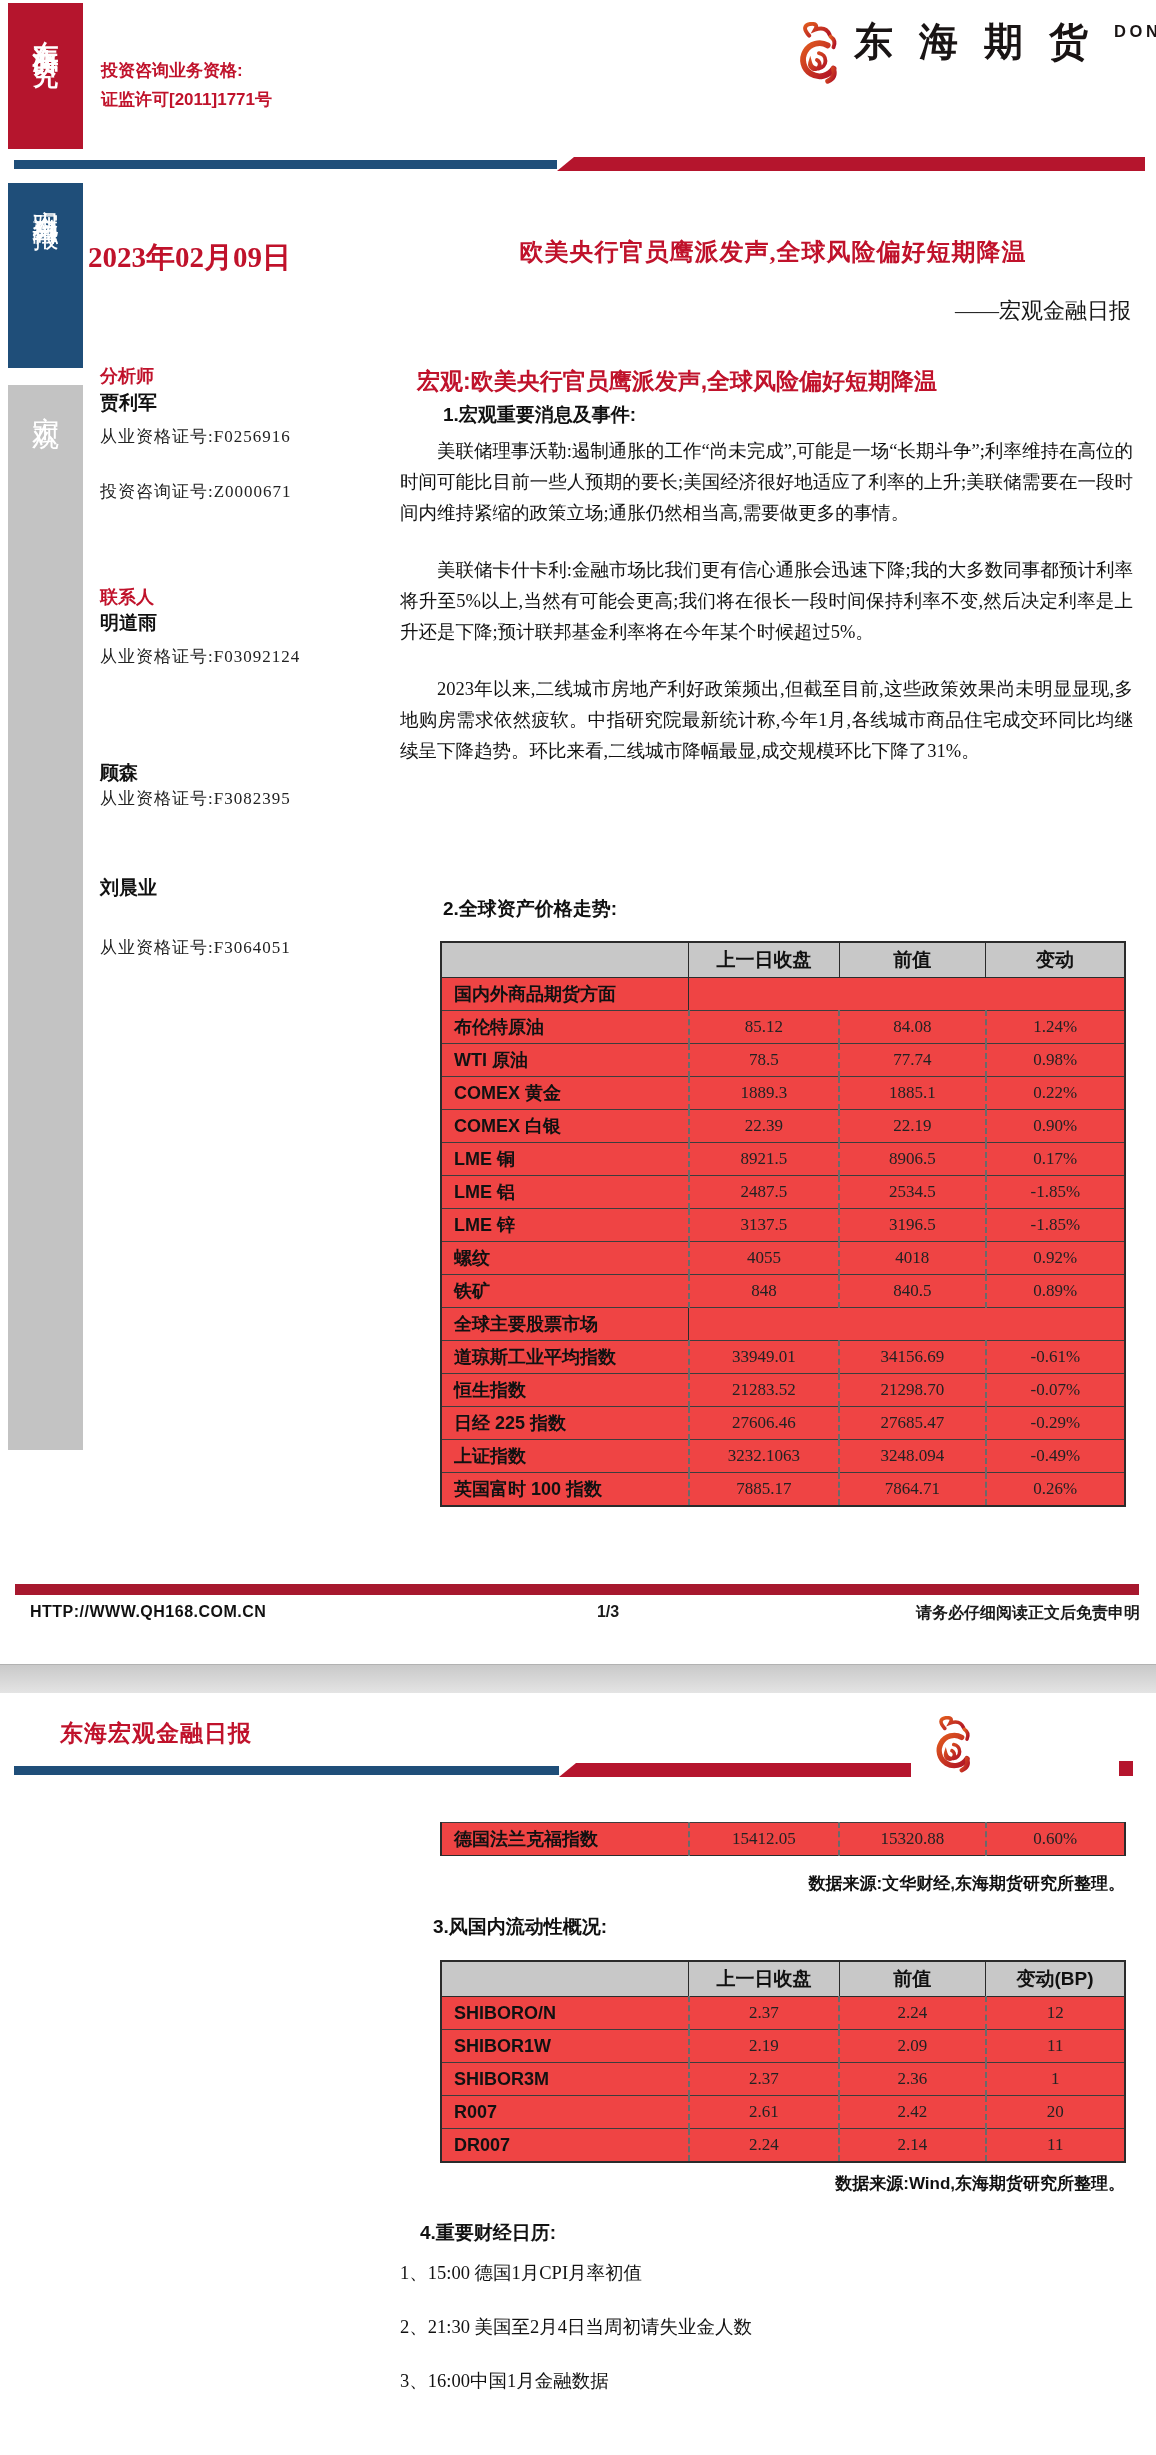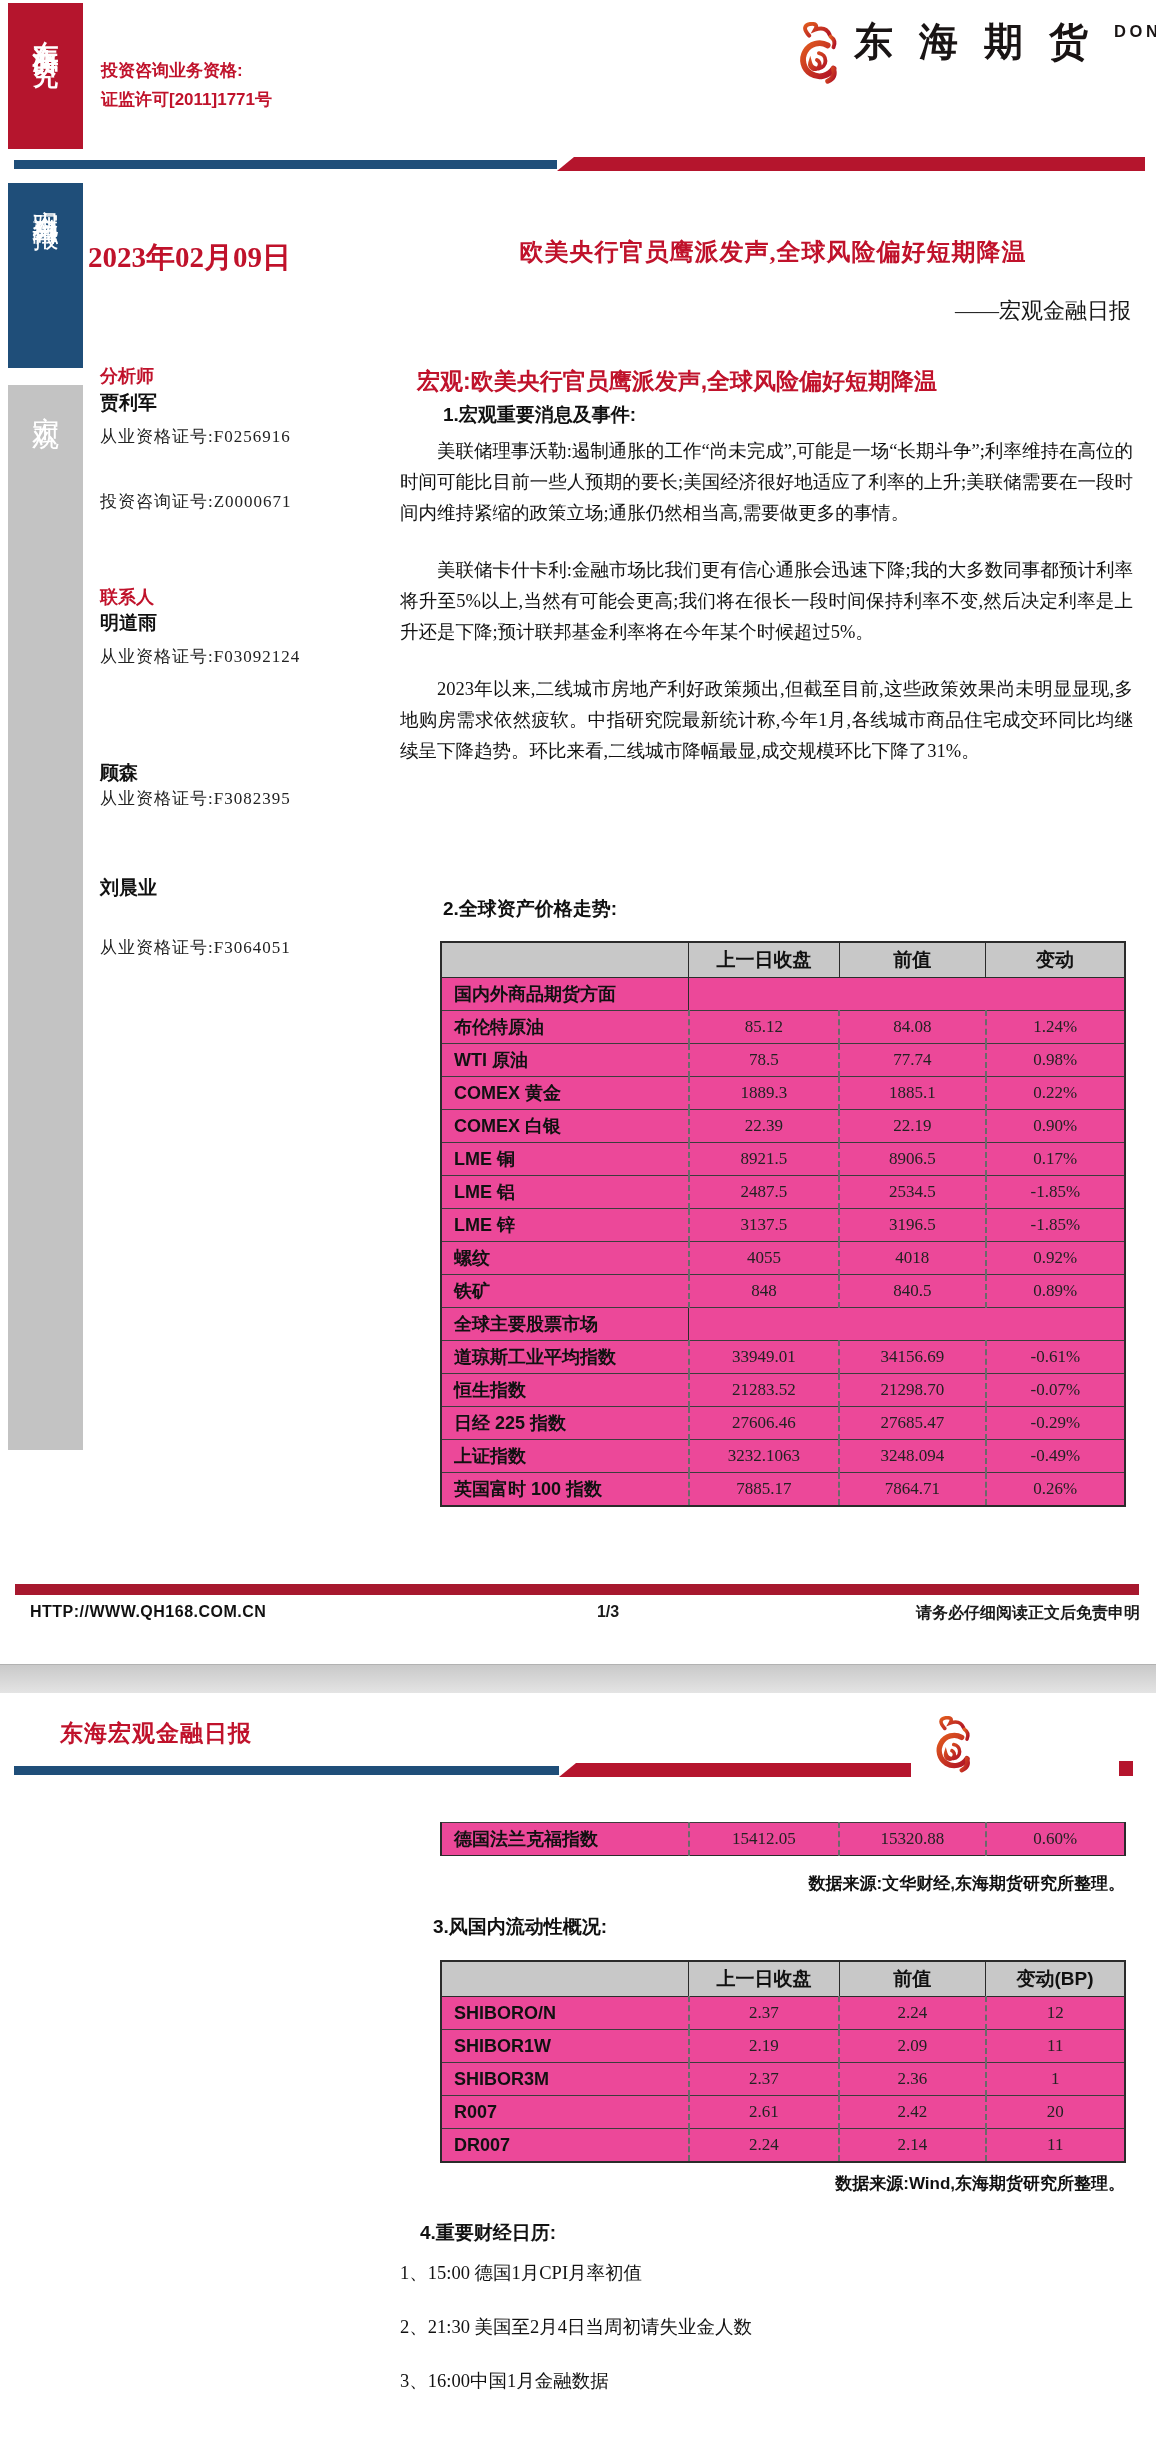"投资咨询证号:Z0000671" div.abs { top: 490px -> 480px }
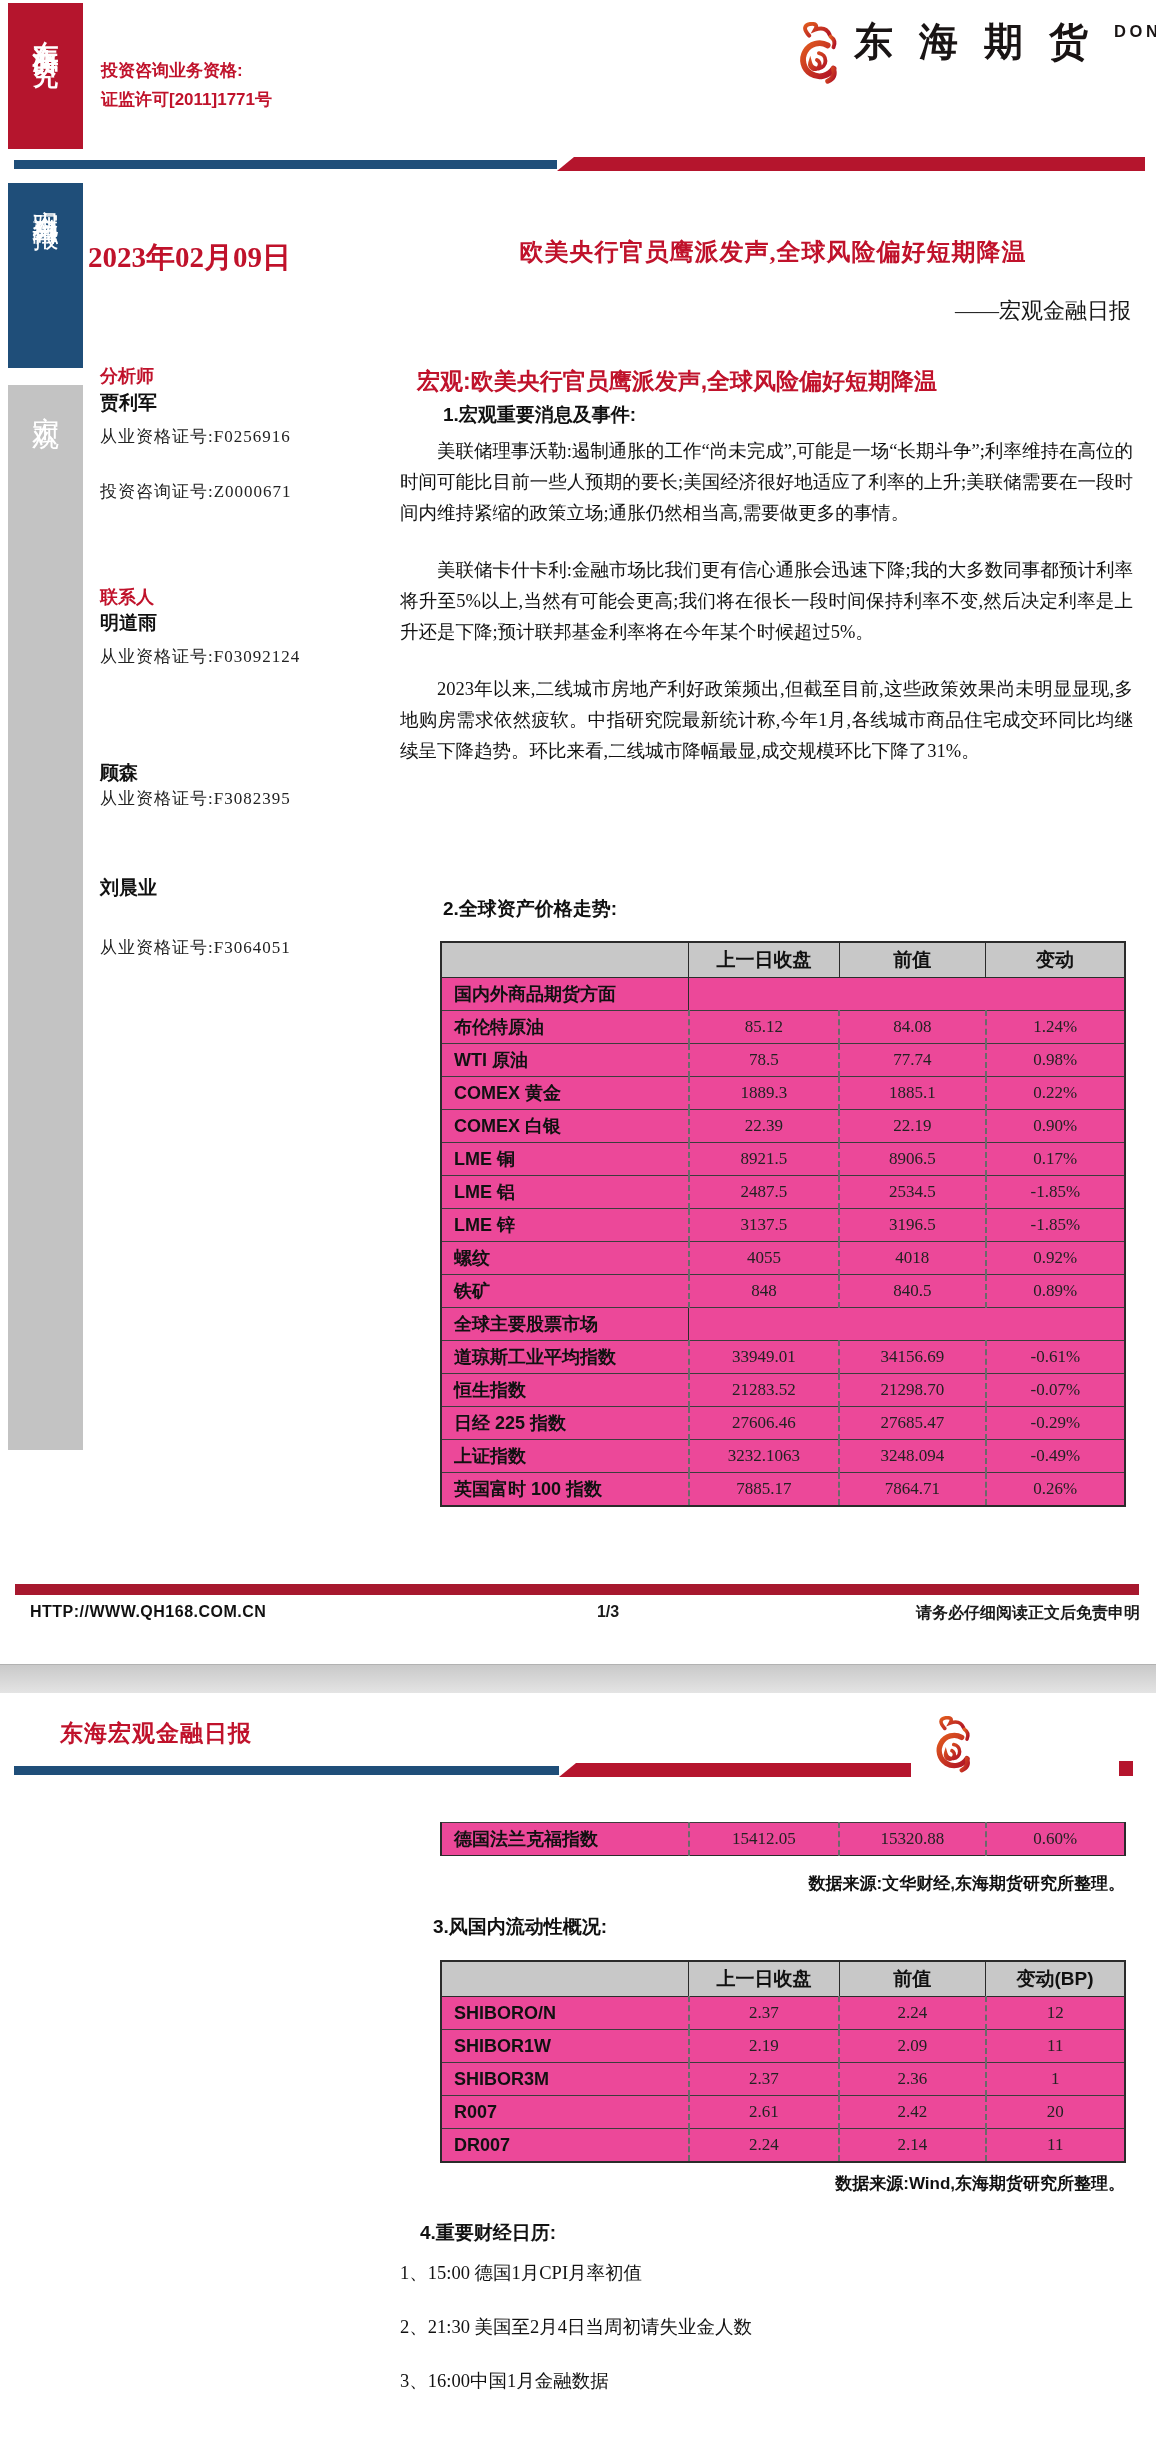"上一日收盘" table.rpt { background: #ec4899 -> #ef4444 }
